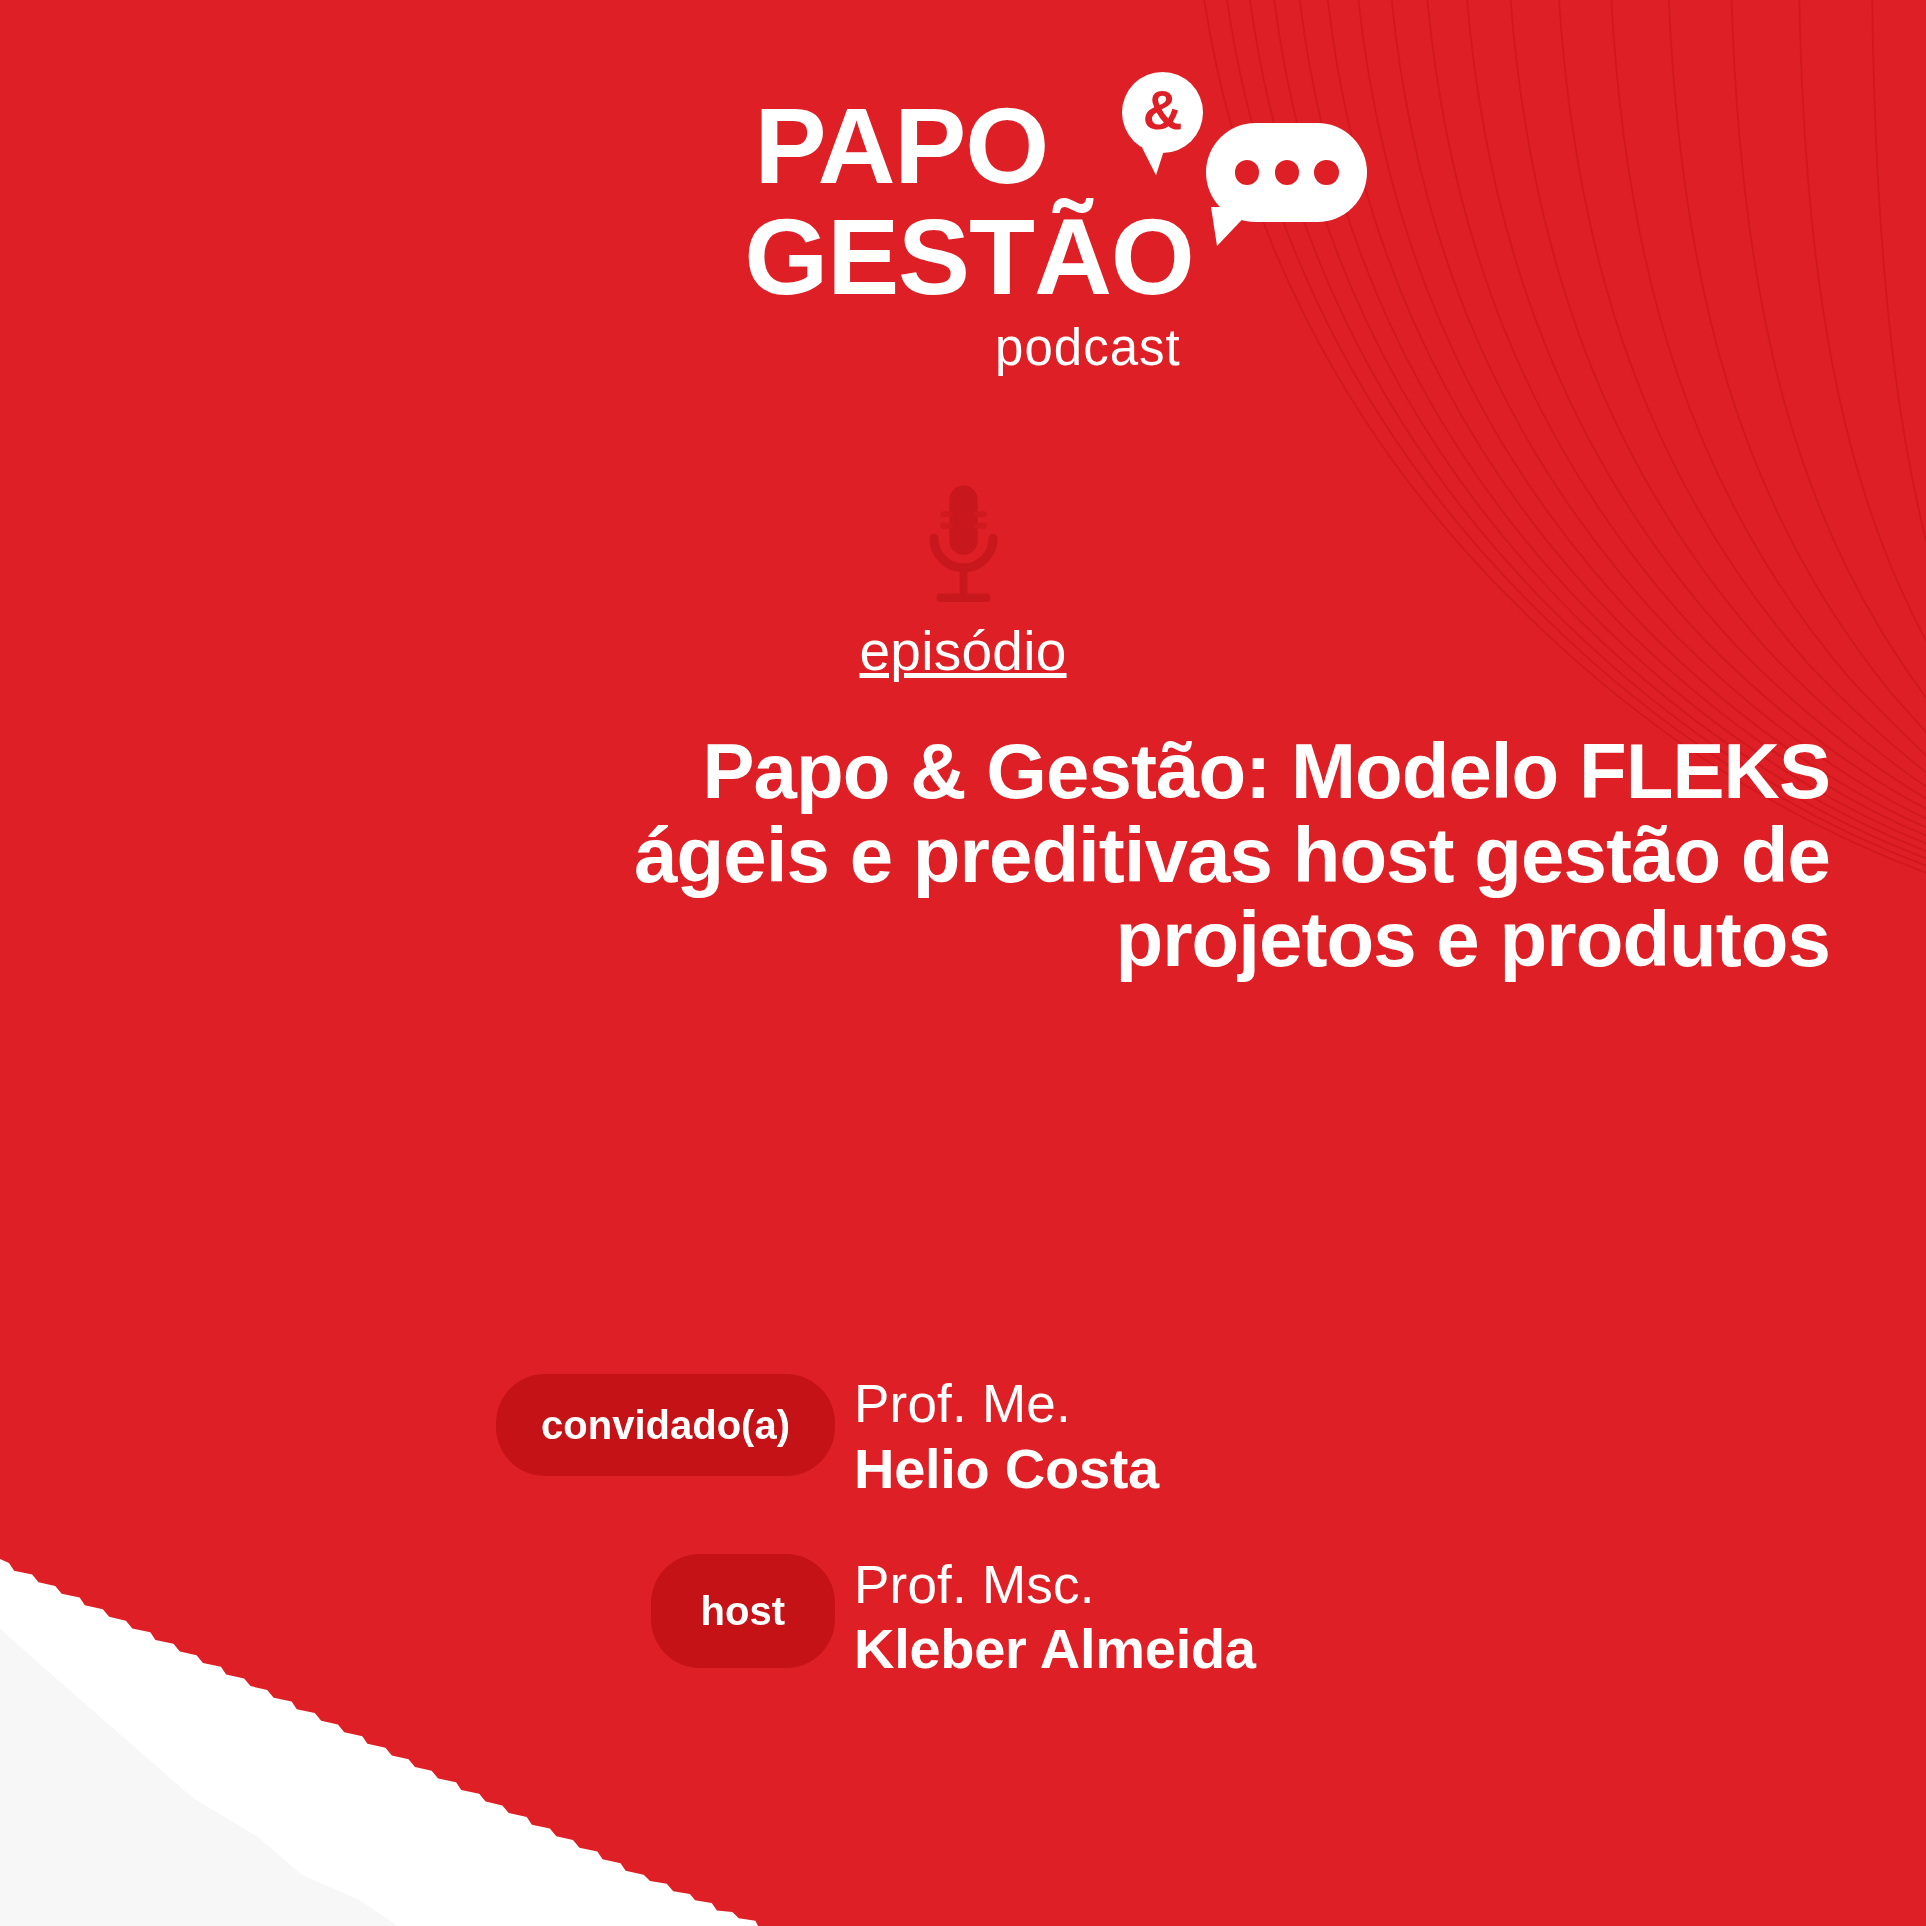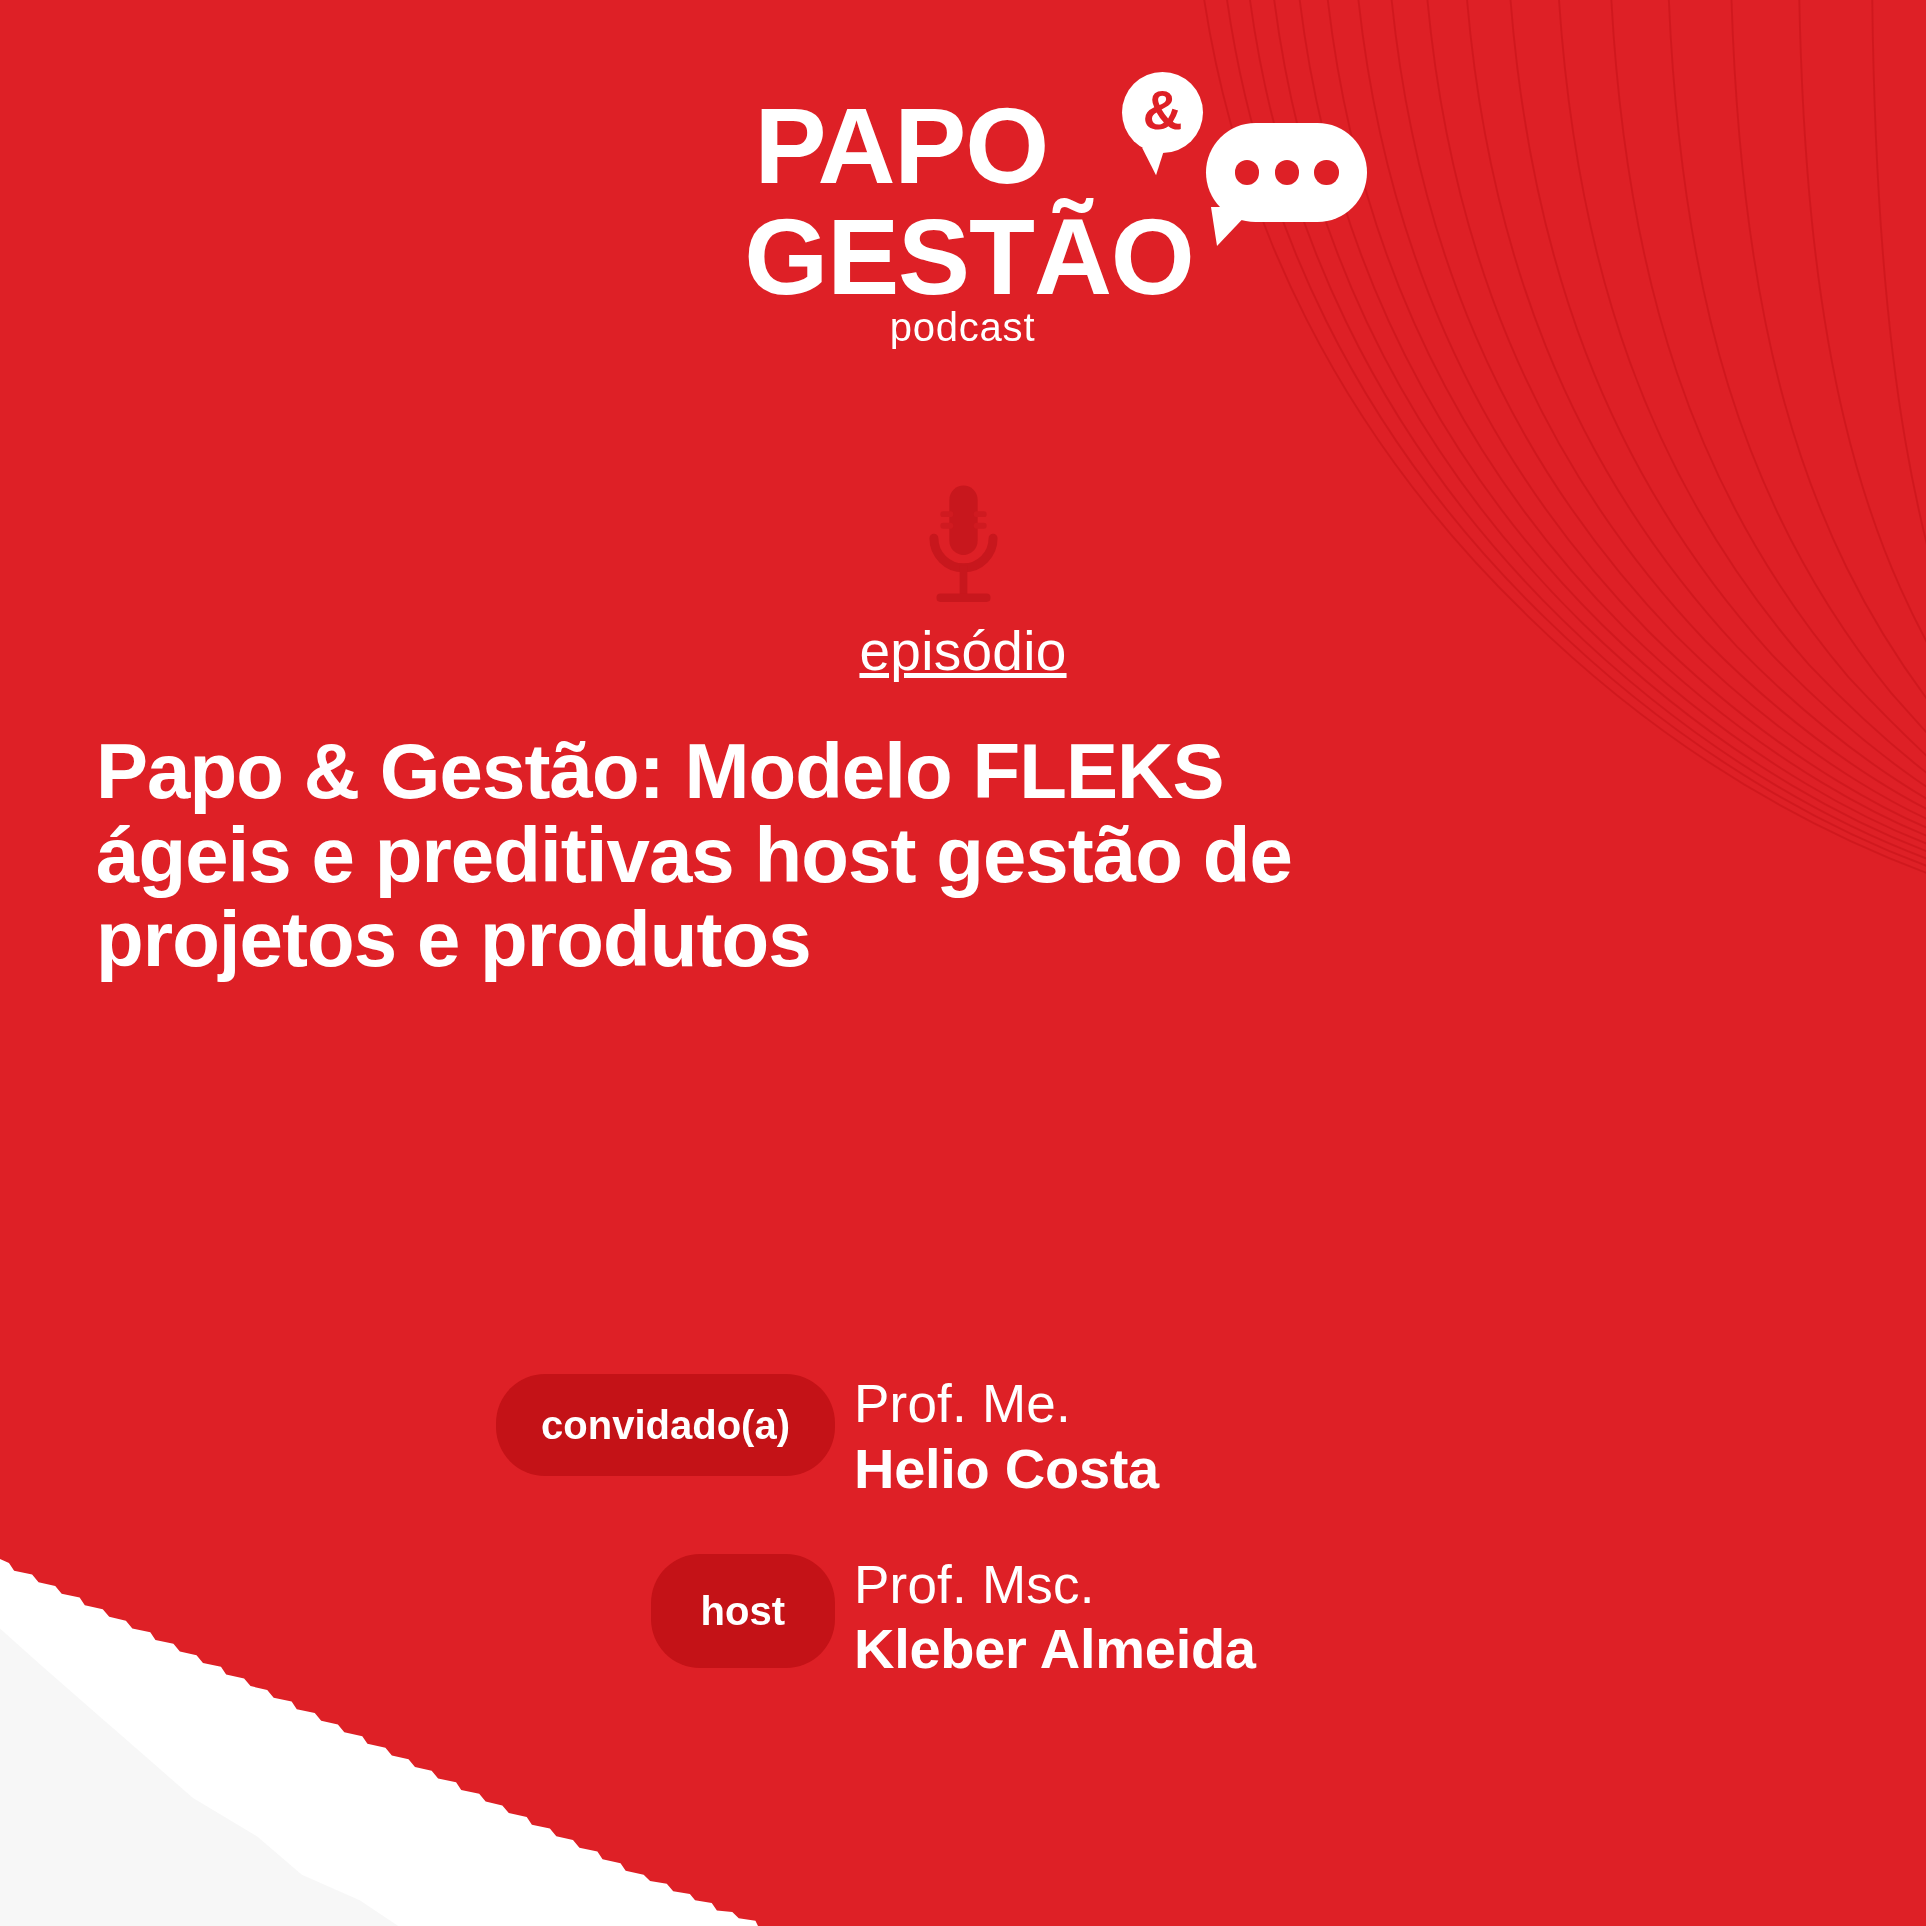"podcast" .podcast-word { font-size: 40px -> 51px; margin-top: 1px -> 16px; text-align: center -> right }
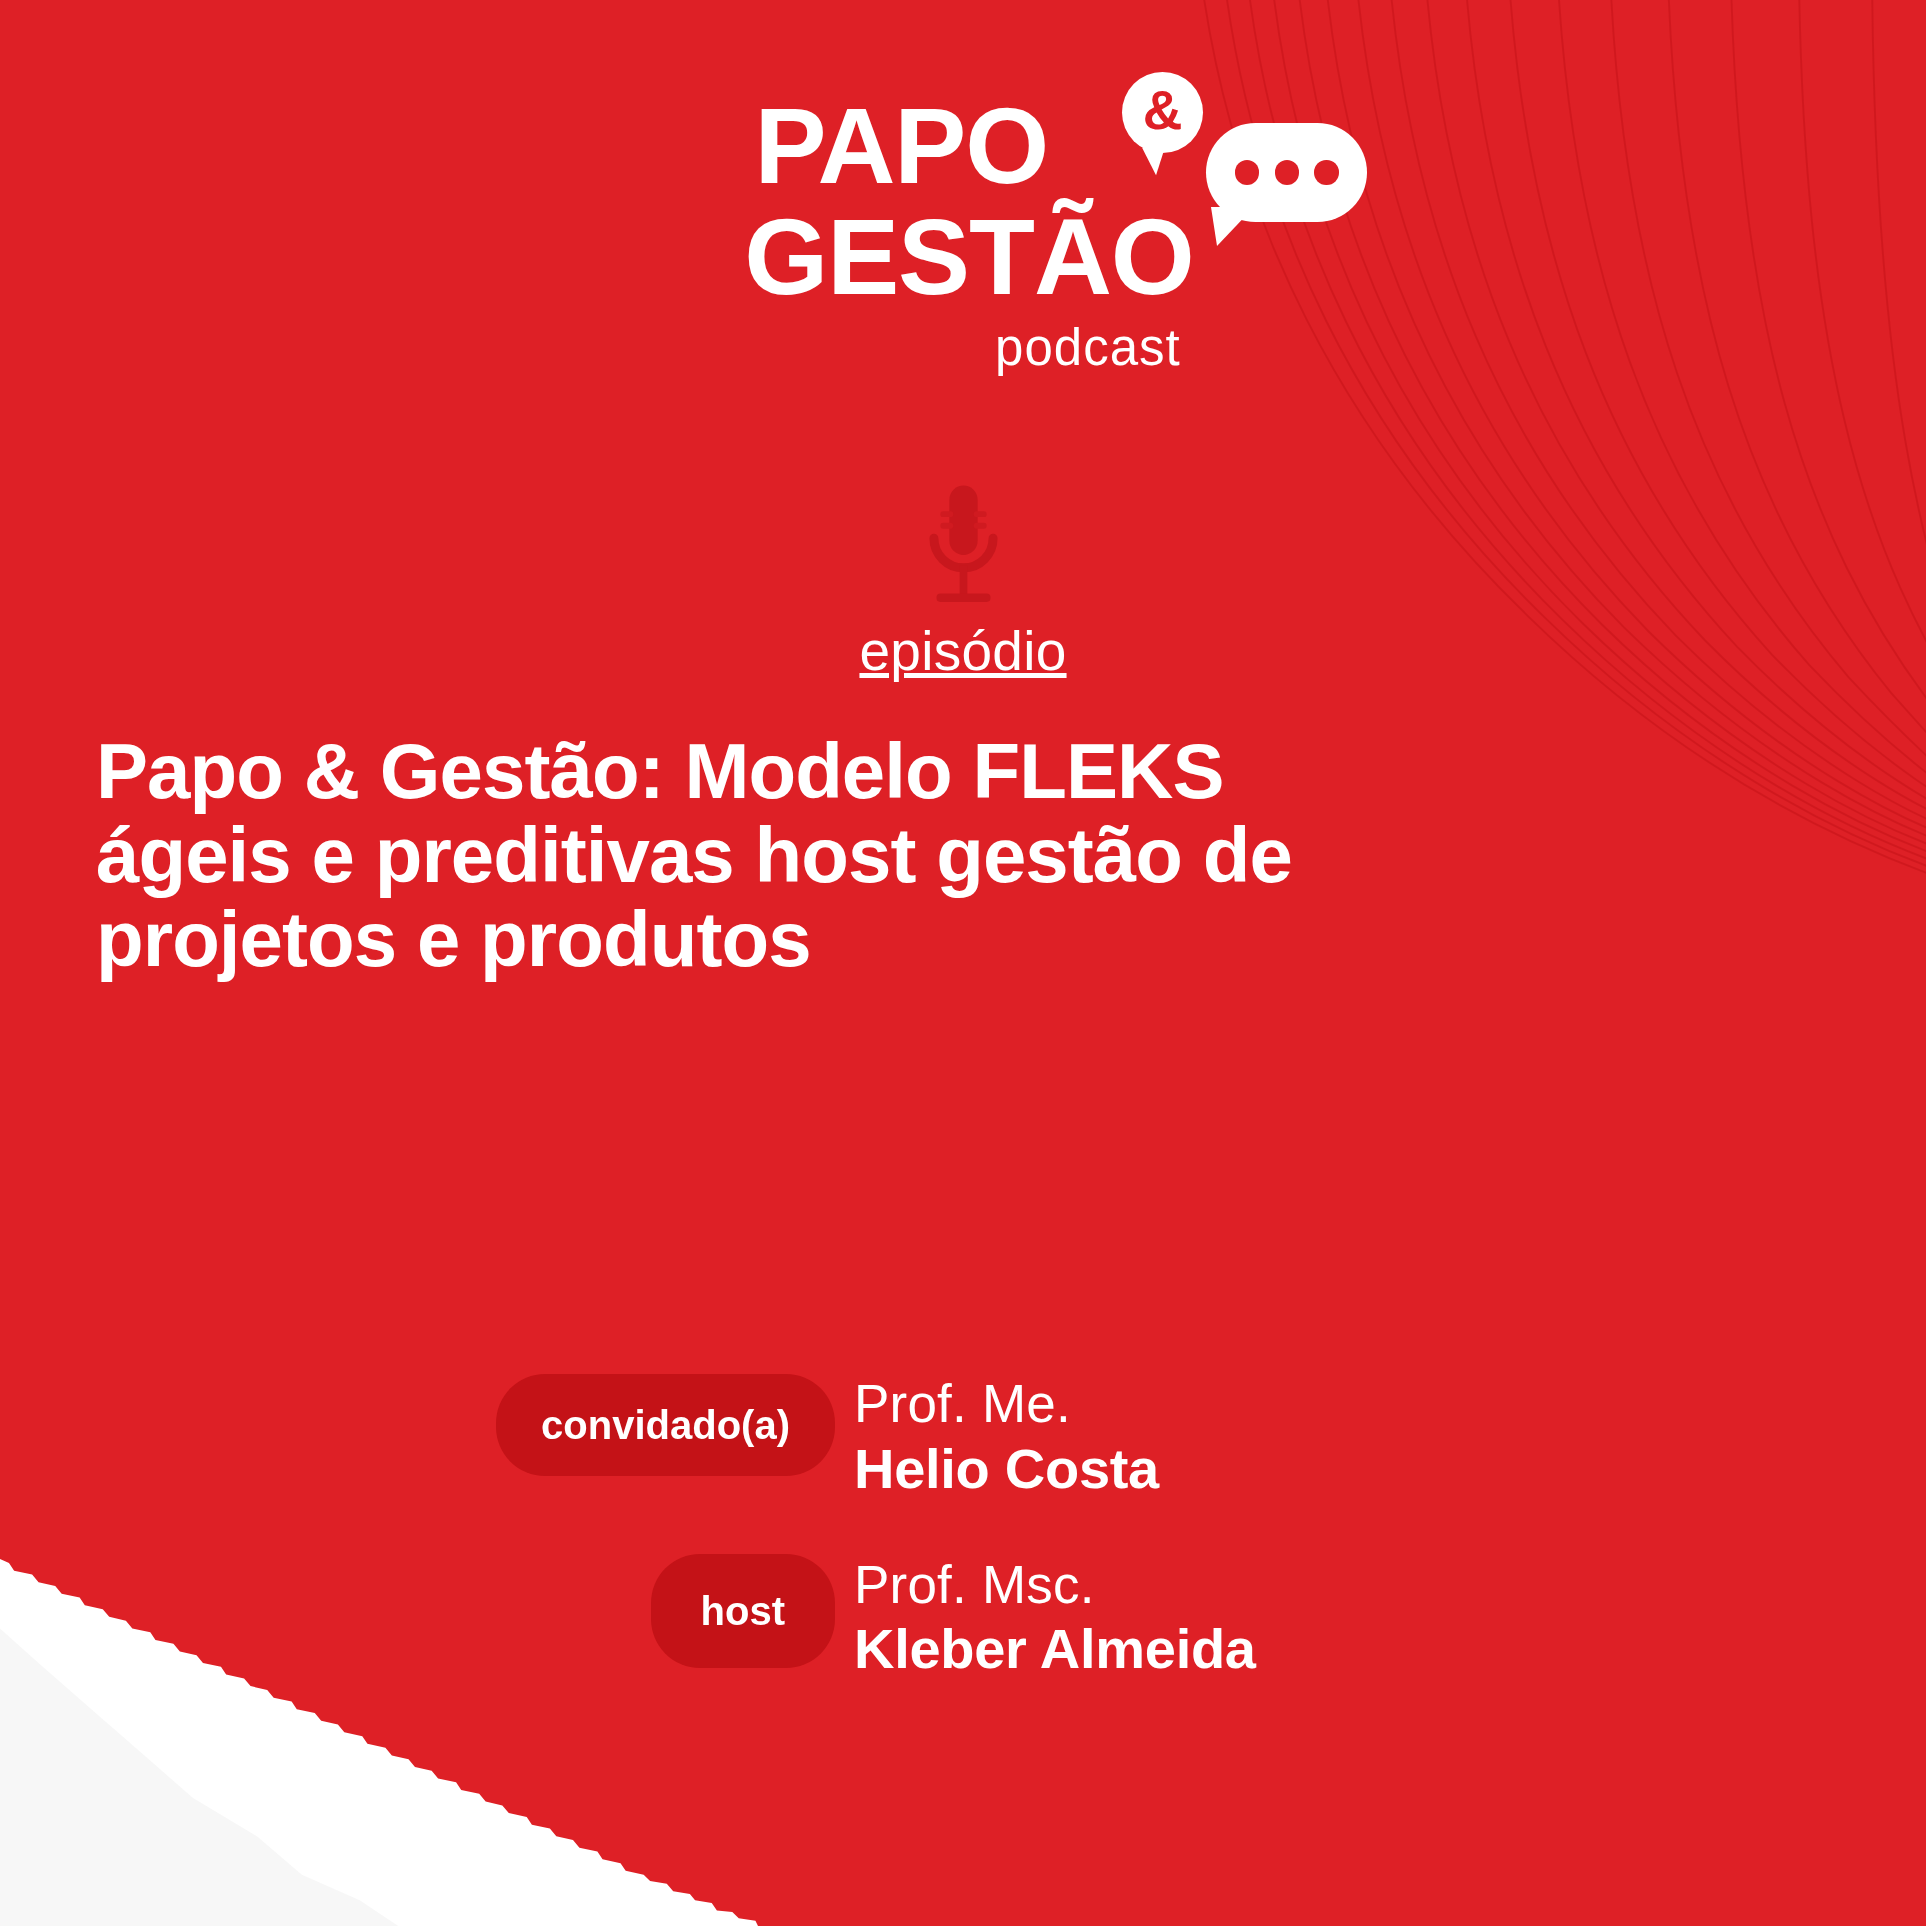"Papo & Gestão: Modelo FLEKS" .title { text-align: left -> right }
